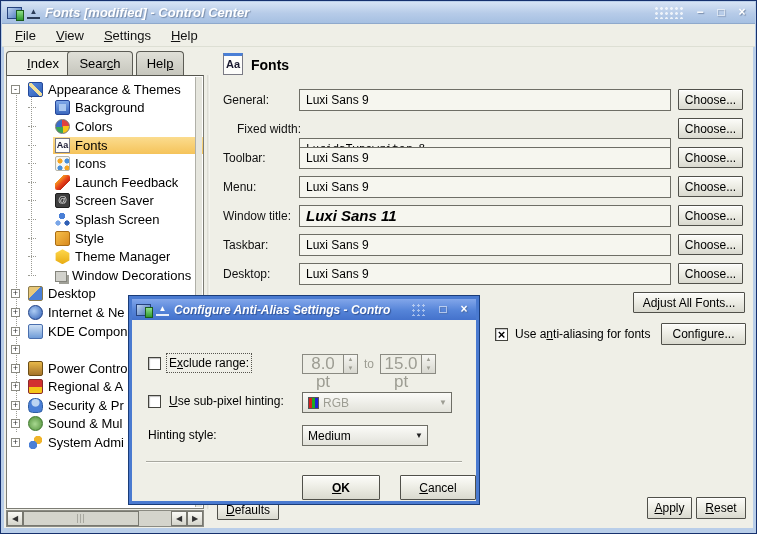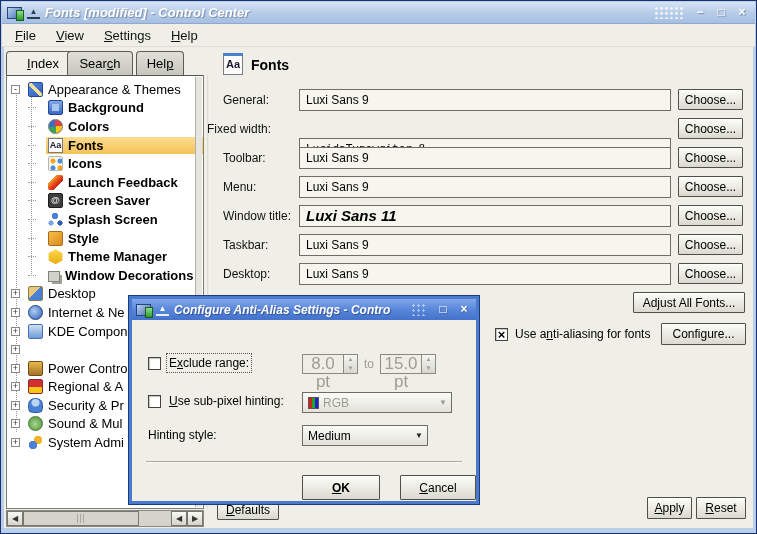"Background" .trow.lvl1 { font-weight: bold -> none; gap: 10px -> 17px }
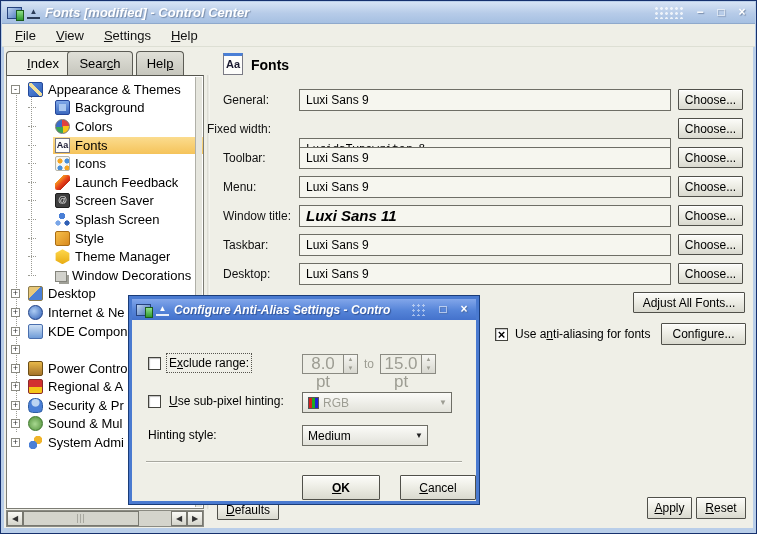"Fixed width:" div.flabel { left: 203px -> 233px }
